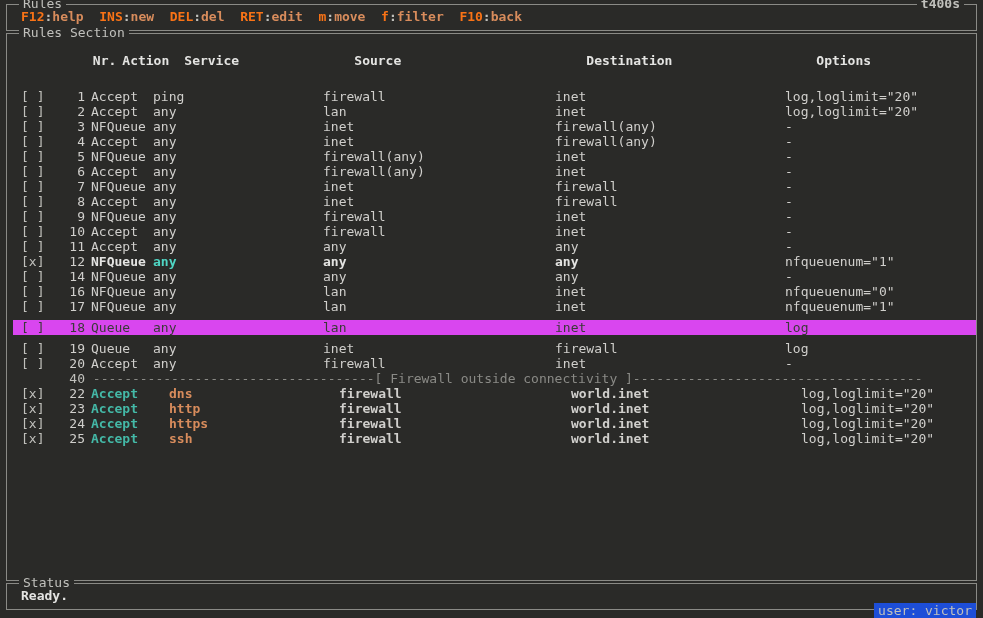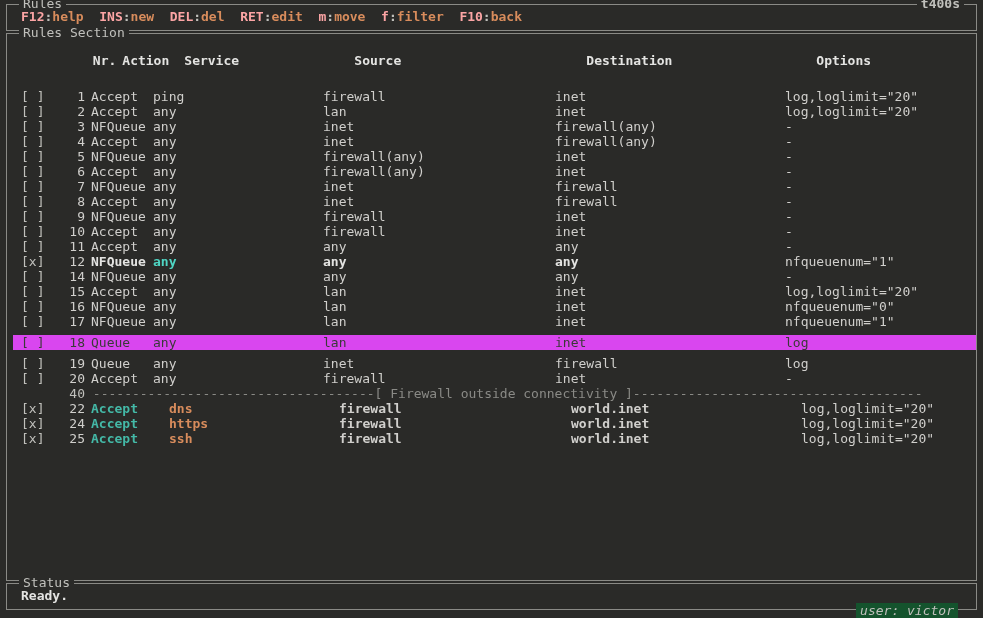"F12" .menu-key { color: #fca5a5 -> #f97316 }
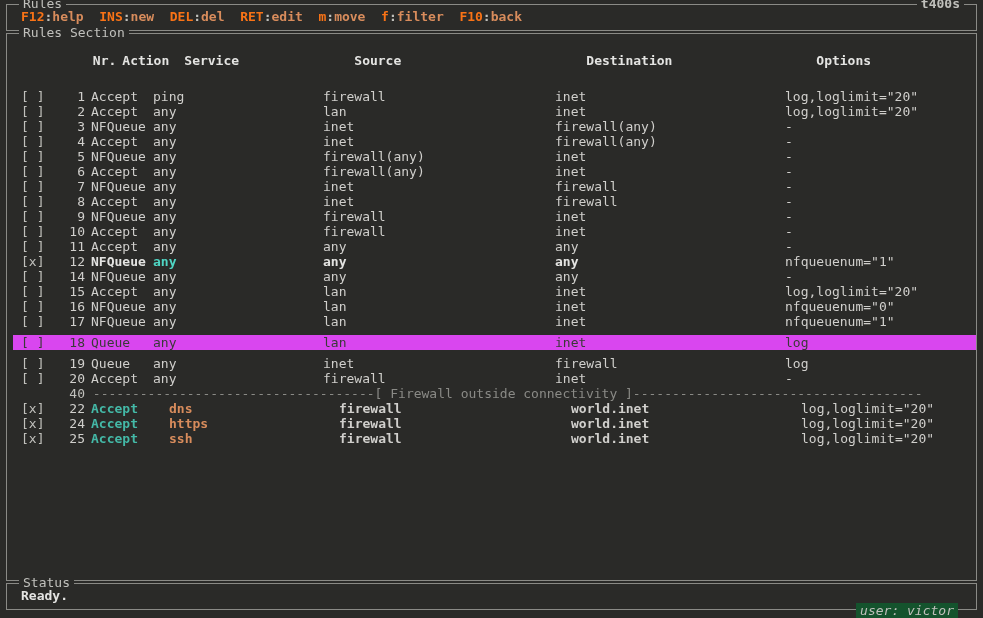"[ ] 15 Accept any" div.row { html: <div><span>[ ]</span><span>15</span><span>Accept</span><span>any</span><span>lan</span><span>inet</span><span>log,loglimit="20"</span></div> -> none }
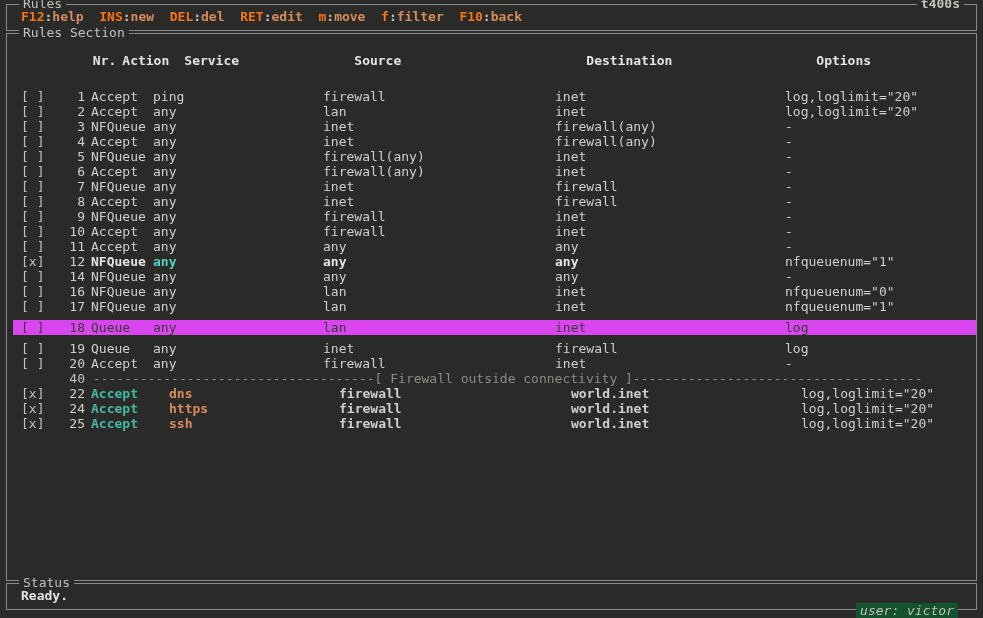"[x] 23 Accept http firewall" div.row { html: none -> <div><span>[x]</span><span>23</span><span>Accept</span><span>http</span><span>firewall</span><span>world.inet</span><span>log,loglimit="20"</span></div> }
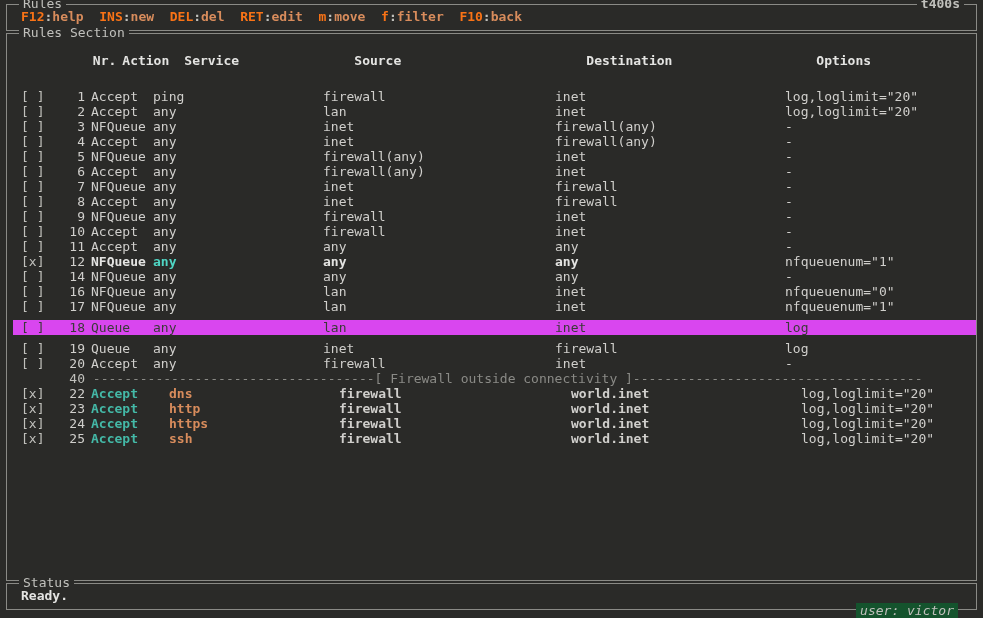"user: victor" .user-label { background: #14532d -> #1d4ed8; font-style: italic -> none; right: 18px -> 0 }
